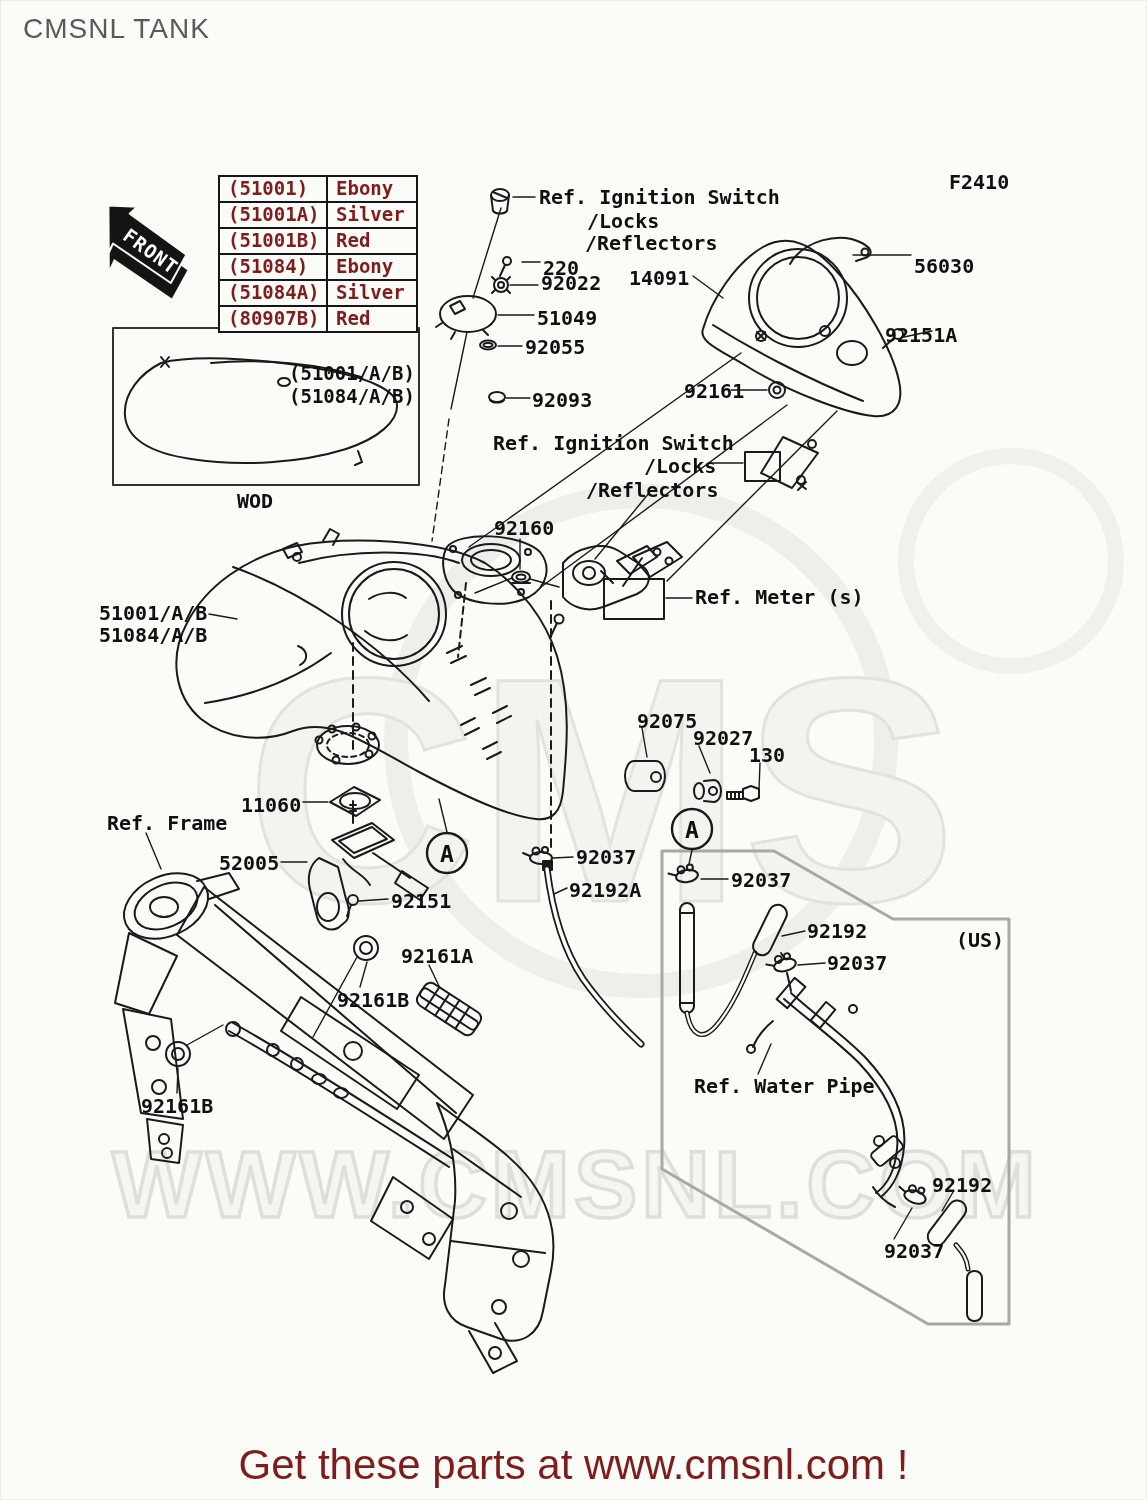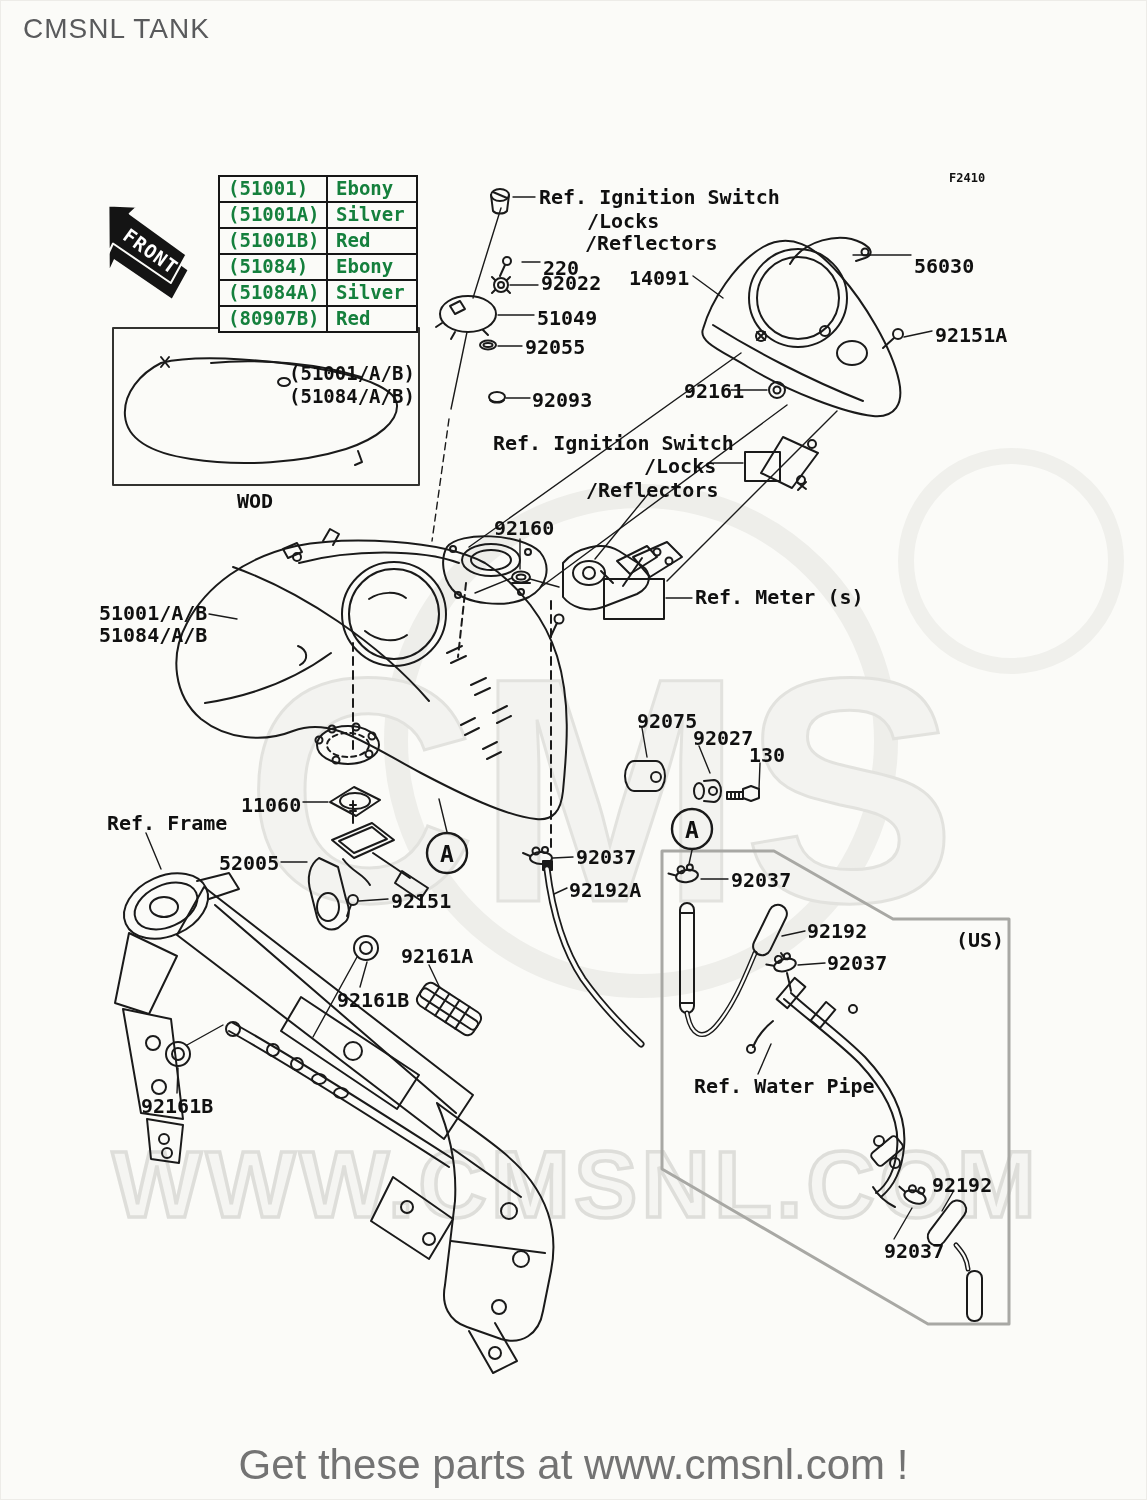"(51001)" table.ctable td { color: #15803d -> #7f1d1d }
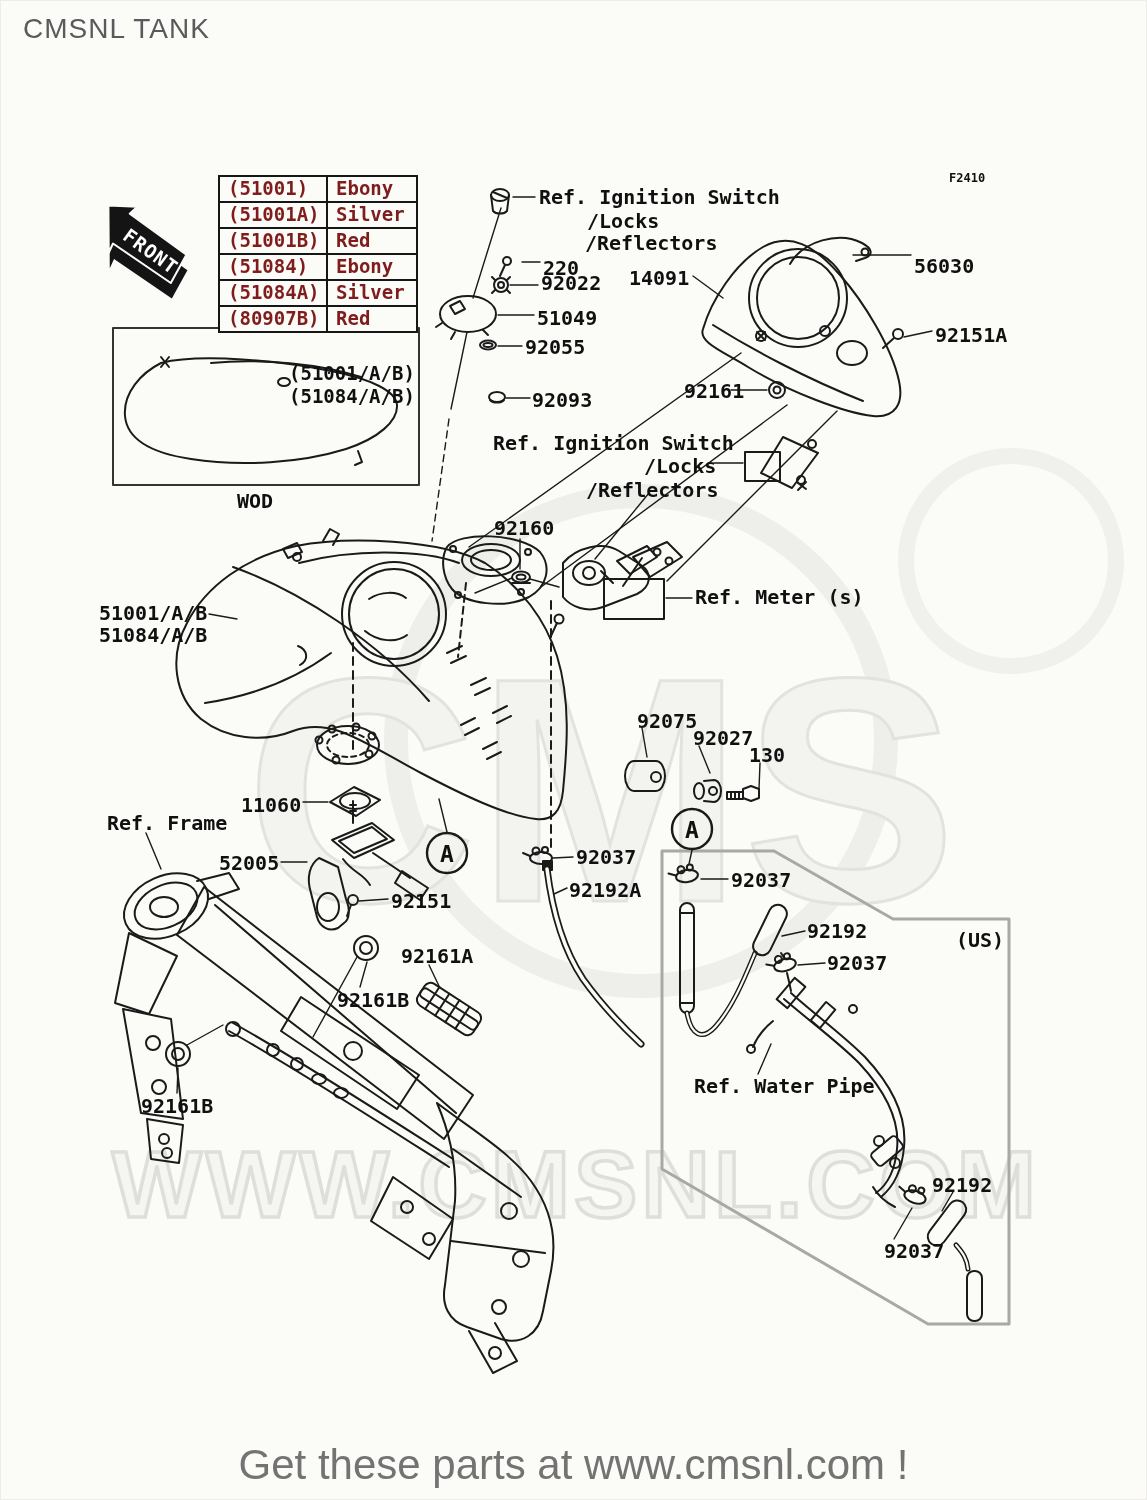"F2410" .lbl.sm { font-size: 12px -> 20px }
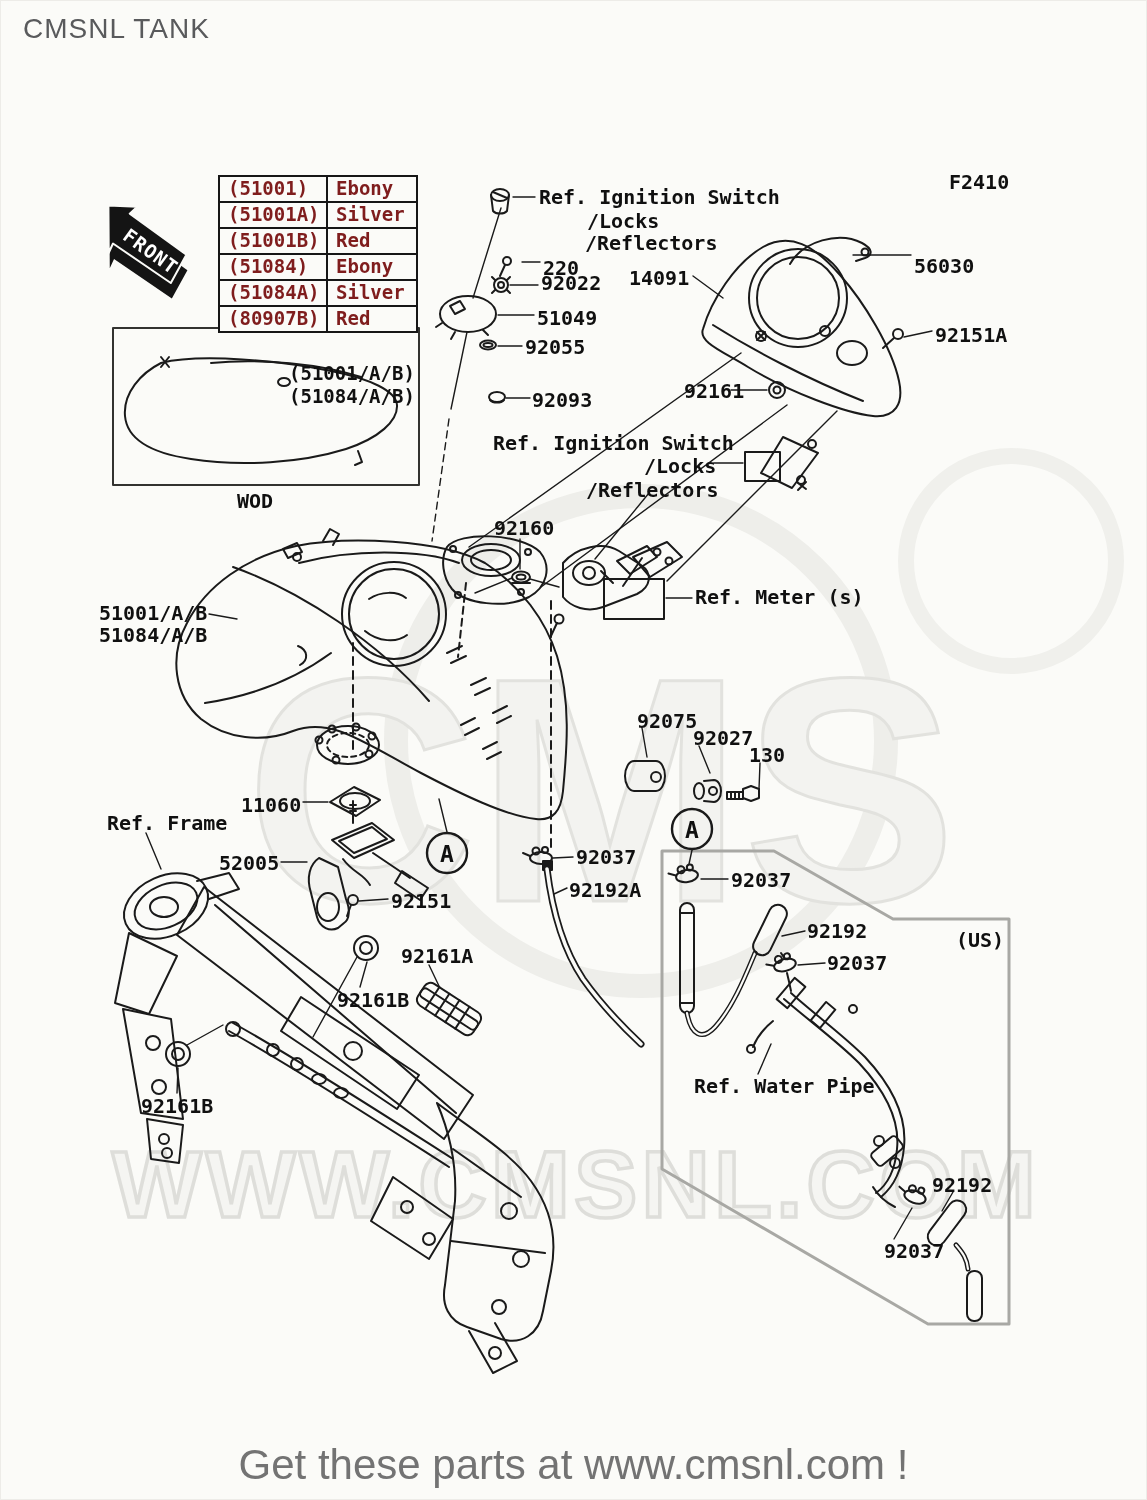"92151A" div.lbl { left: 934px -> 884px }
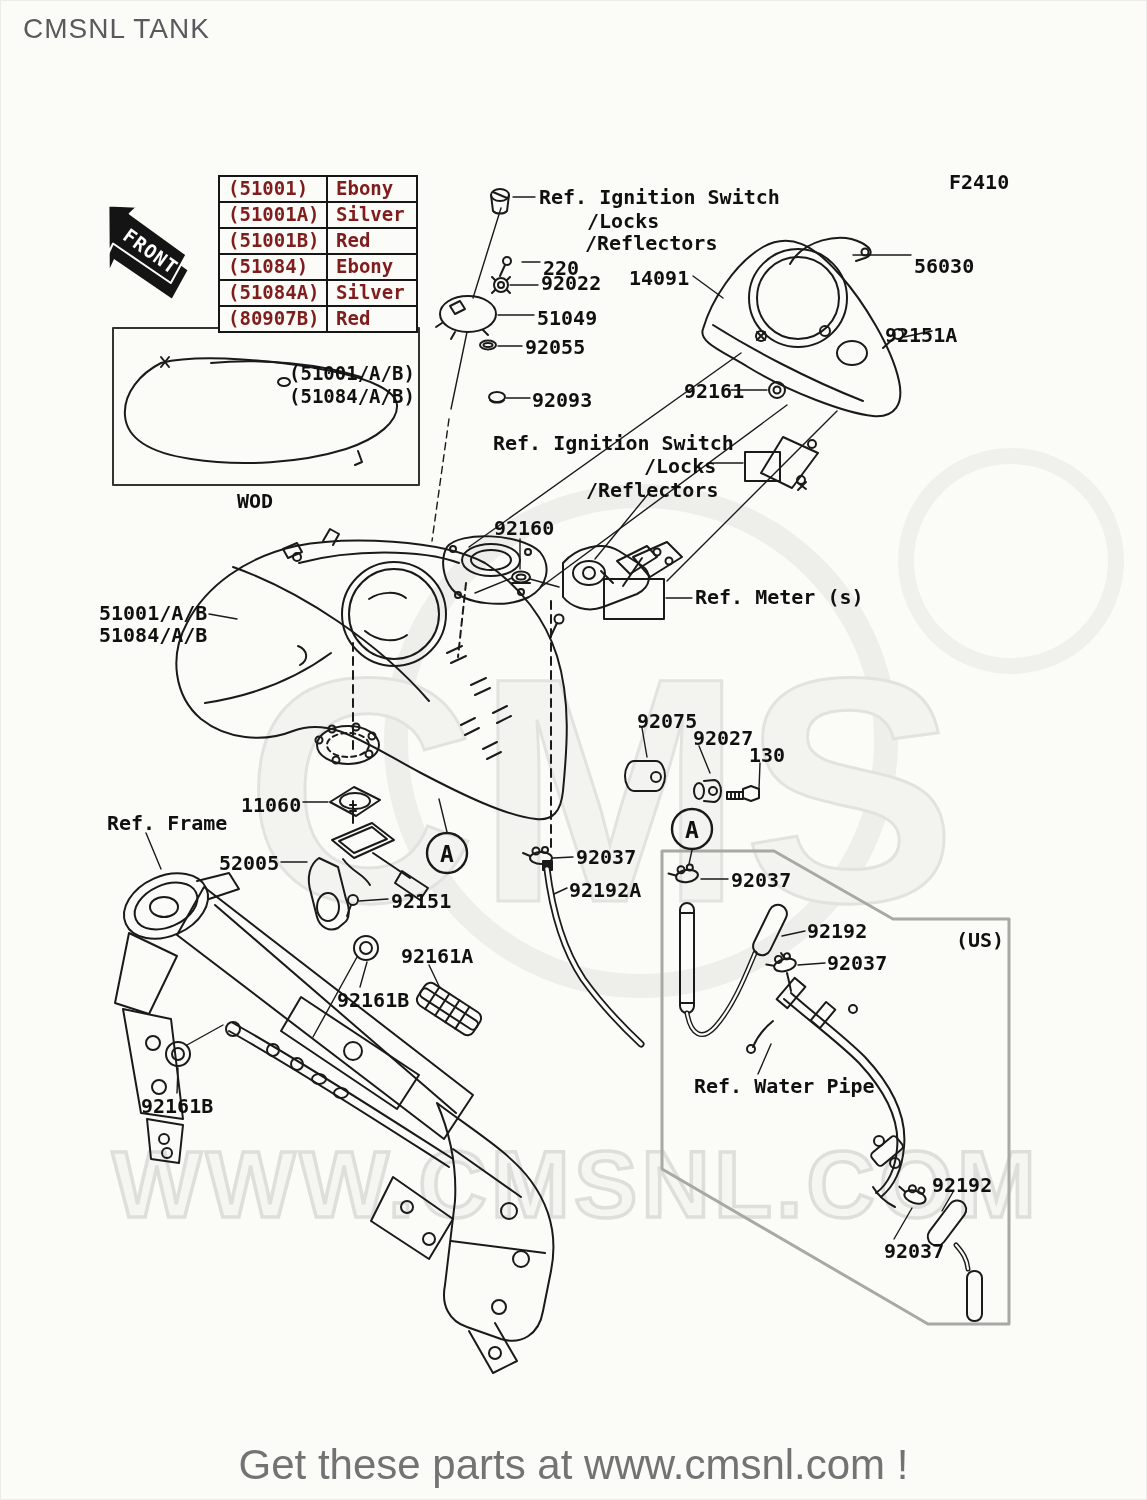"Get these parts at www.cmsnl.com" .footer { color: #737373 -> #7f1d1d }
